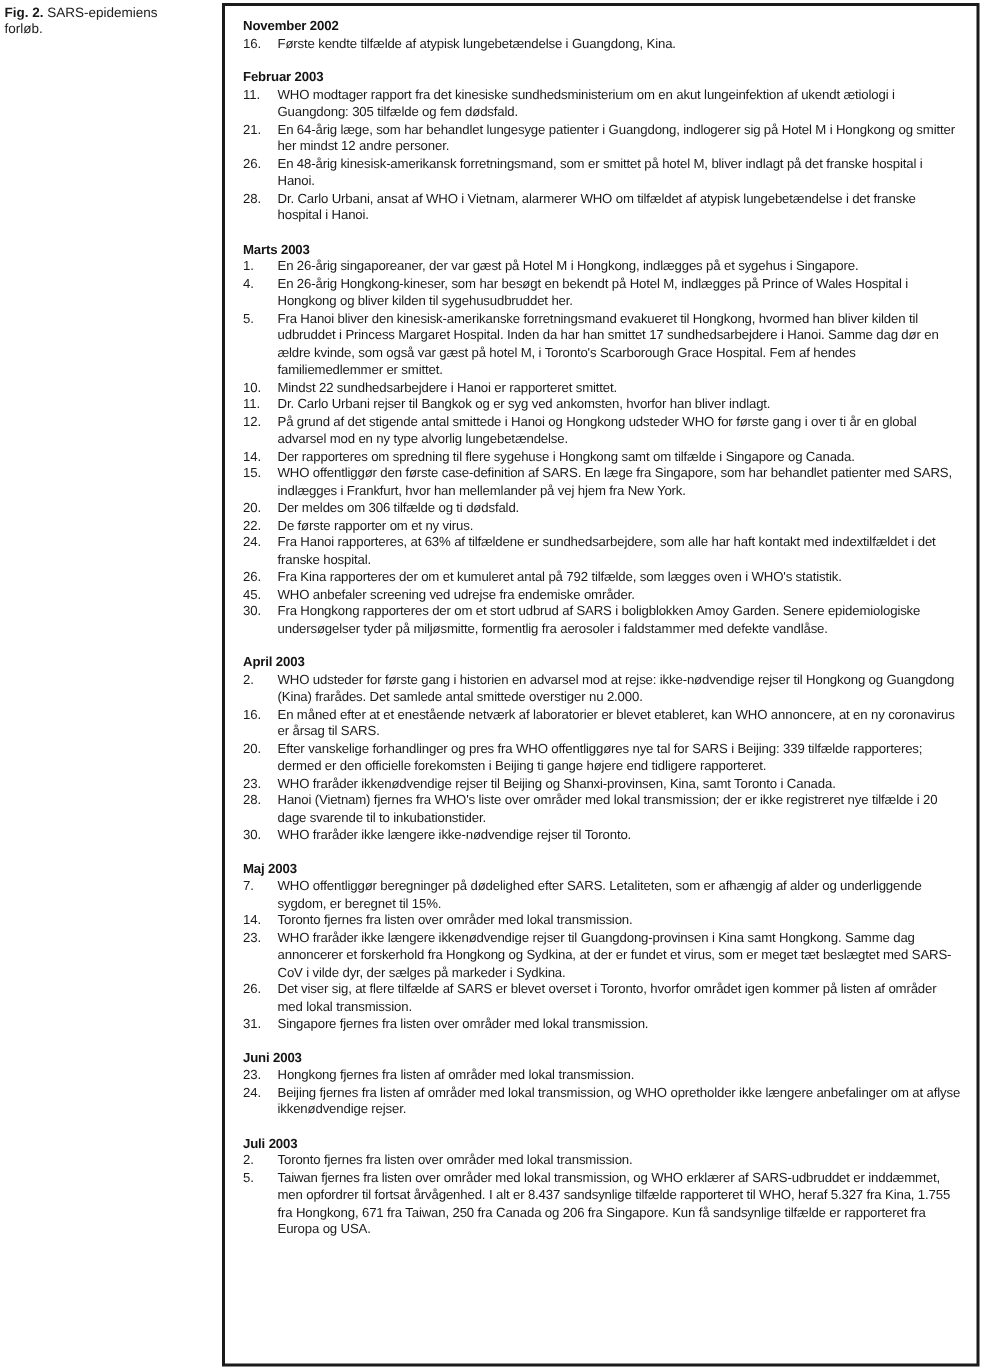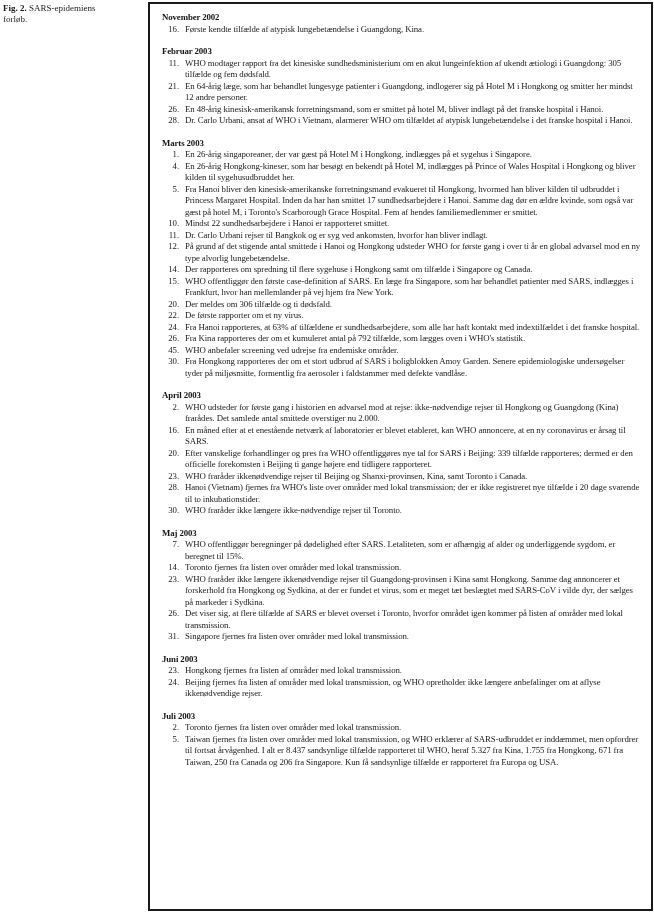"Fig. 2. SARS-epidemiens forløb." .page { font-family: Liberation Serif, serif -> none }
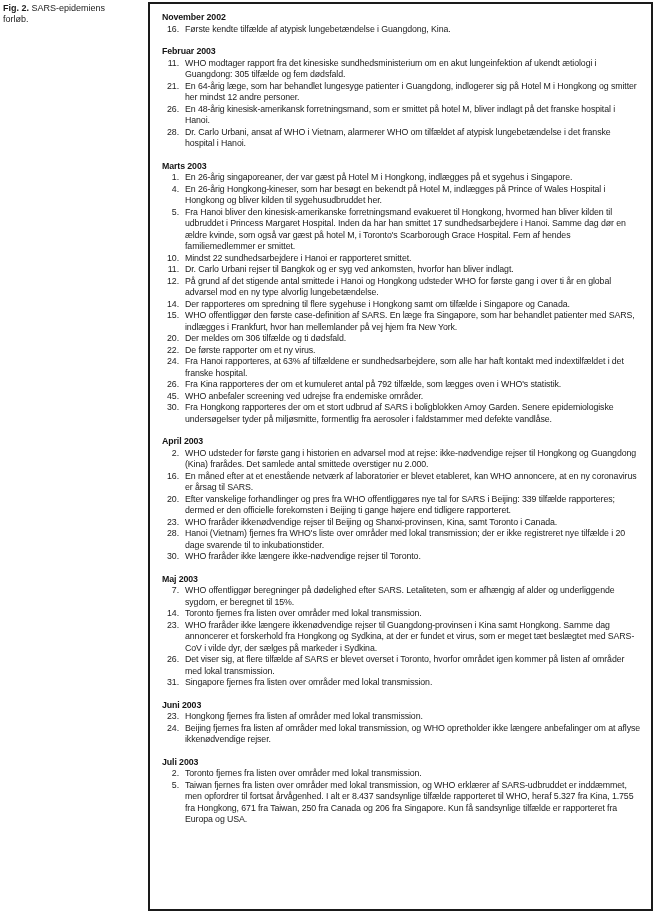"16." .item .day { text-align: right -> none }
